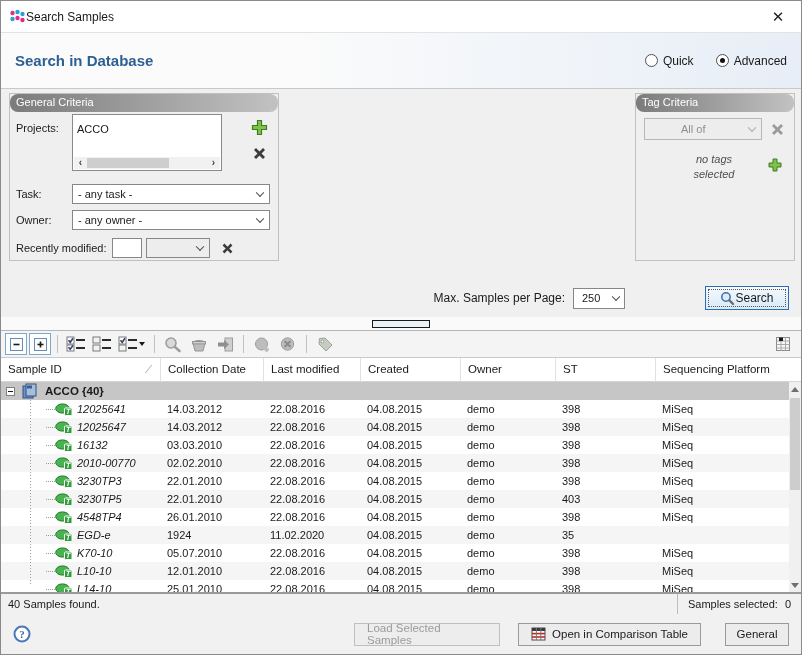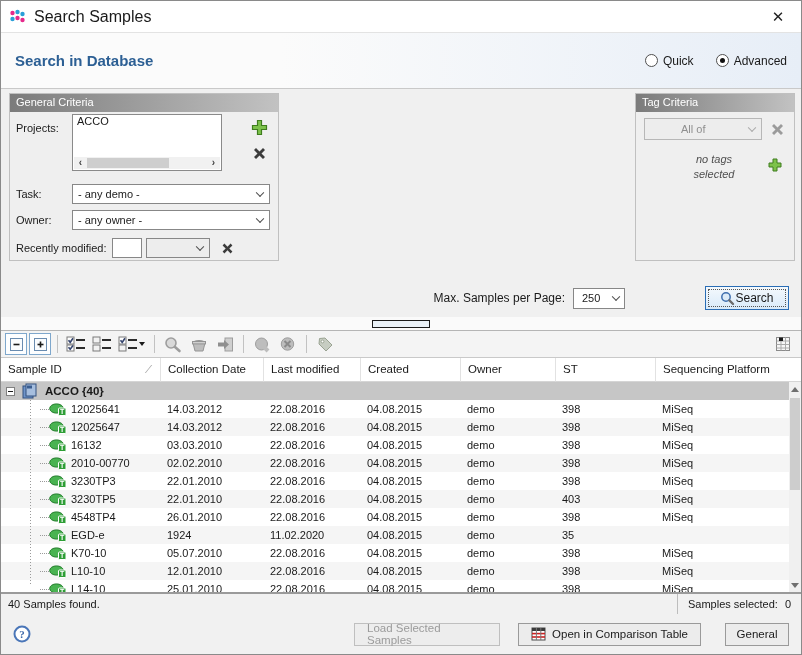"Search Samples" .titlebar .title { font-size: 16px -> 12px; margin-left: 8px -> none }
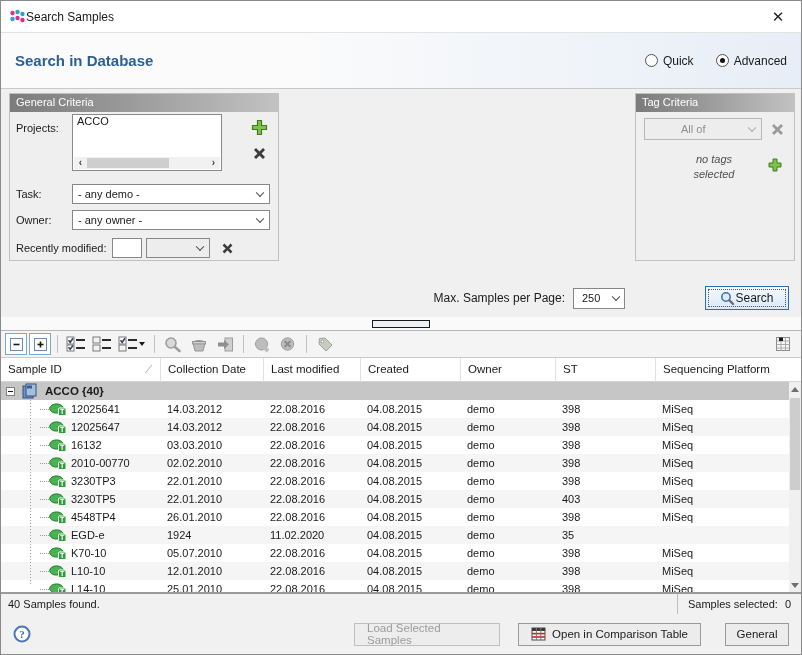"General Criteria" .panel-header { border-radius: none -> 8px }
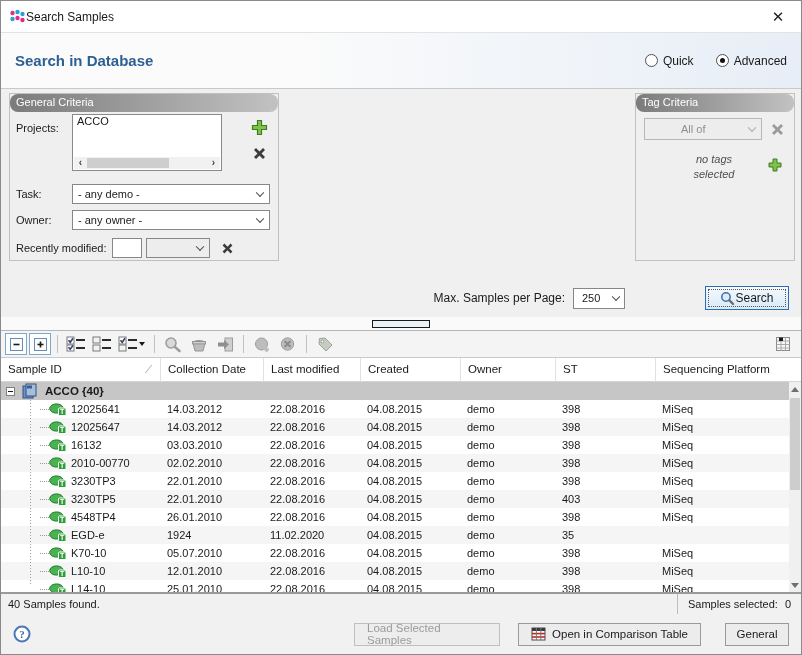"ACCO" .projects-text { padding: 0 4px -> 8px 4px }
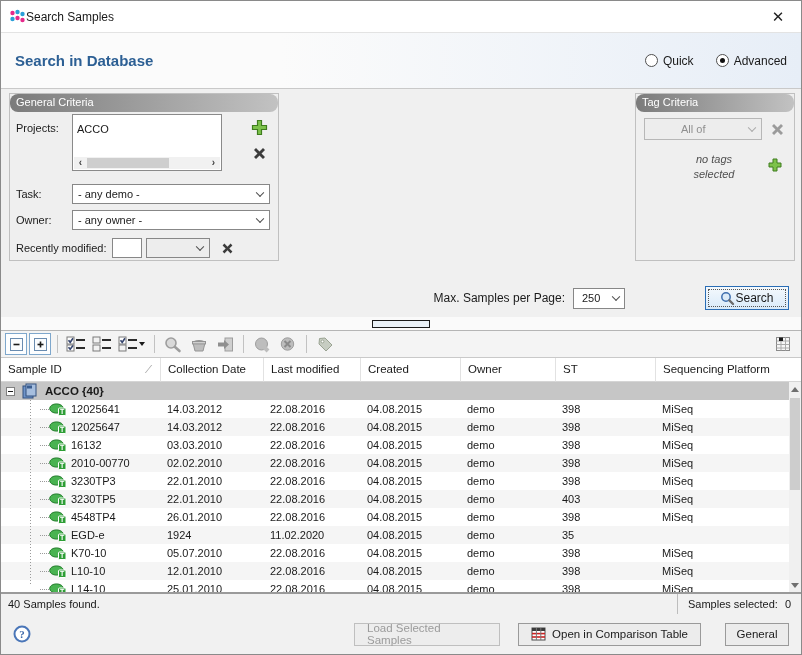"- any demo -" span { text: demo -> task }
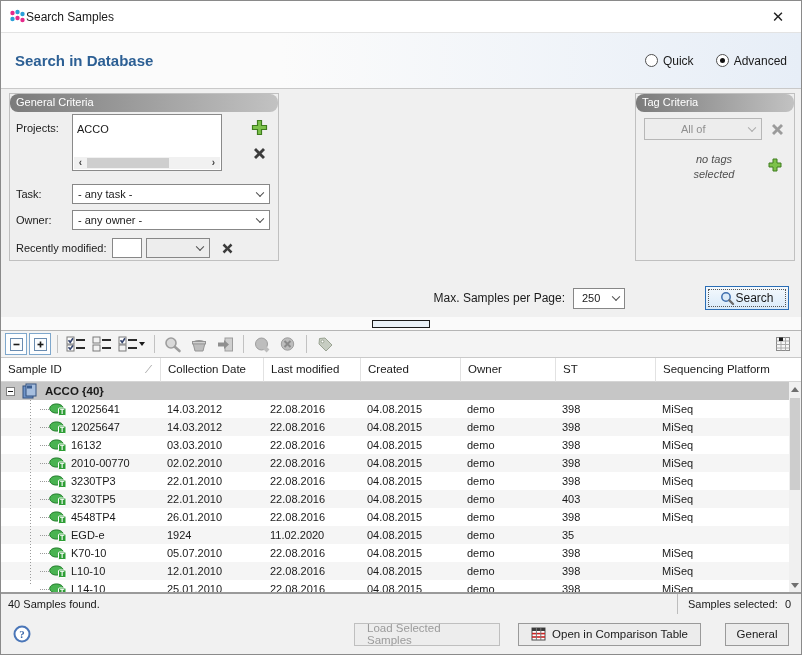"12025641" .cell.c0 { font-style: none -> italic; padding-left: 10px -> 16px }
